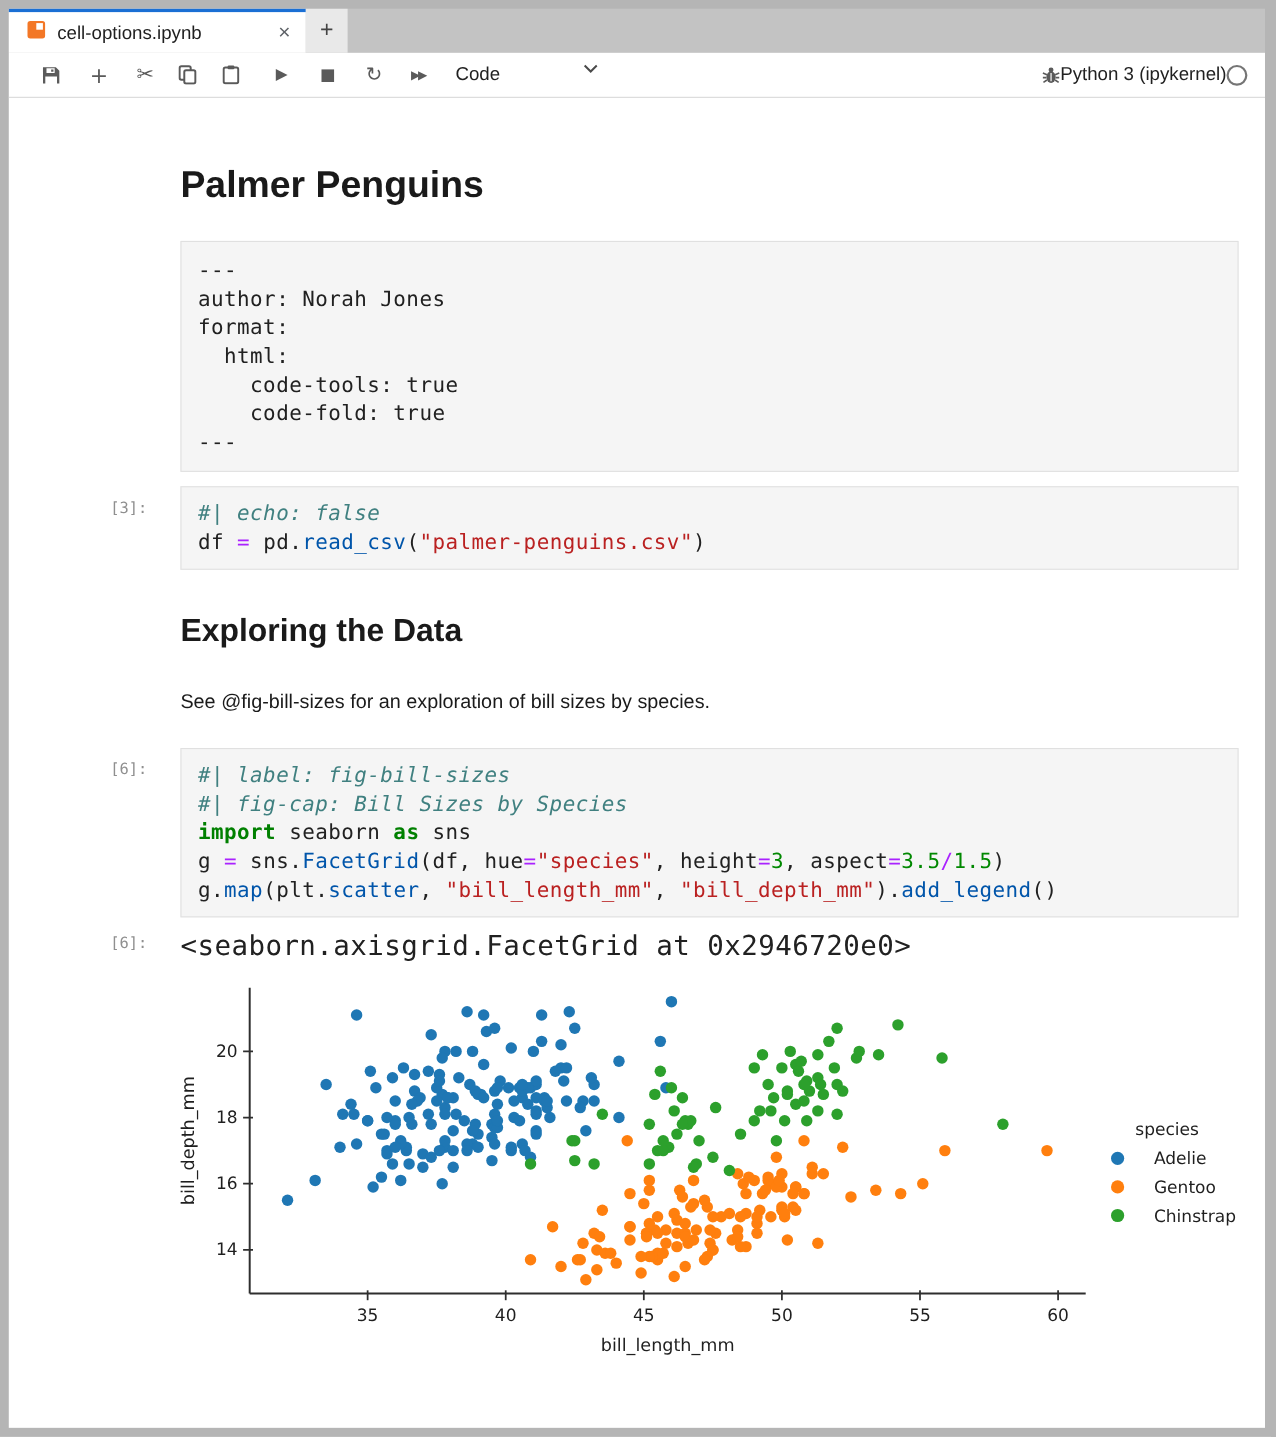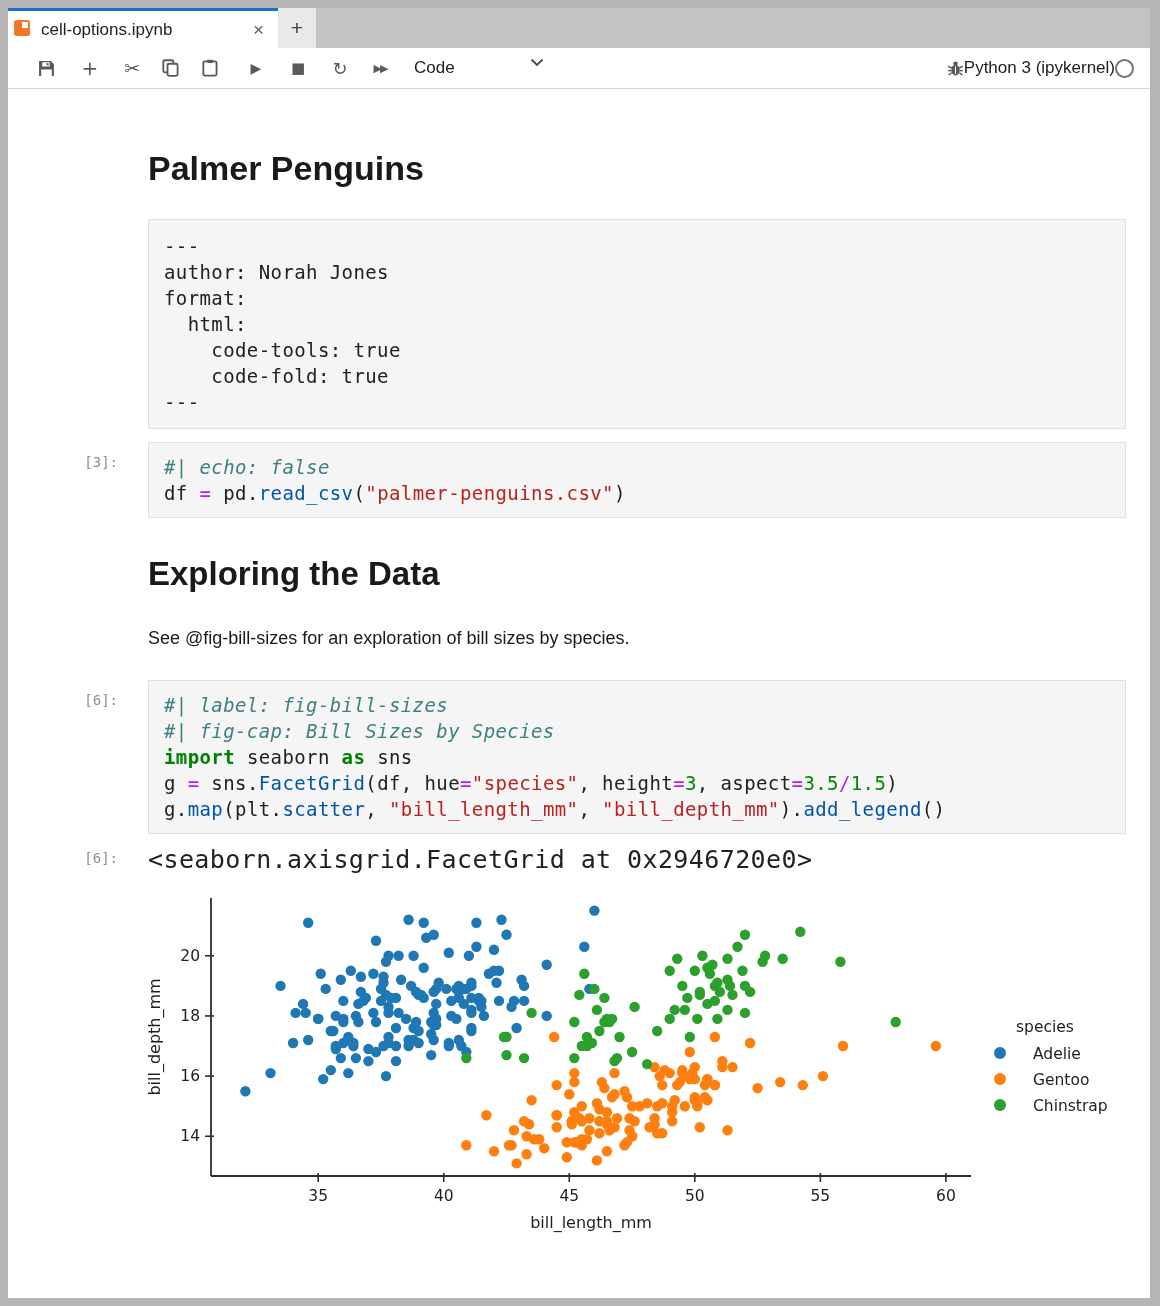"cell-options.ipynb" .tab { padding: 0 10px 0 5px -> 0 10px 0 16px }
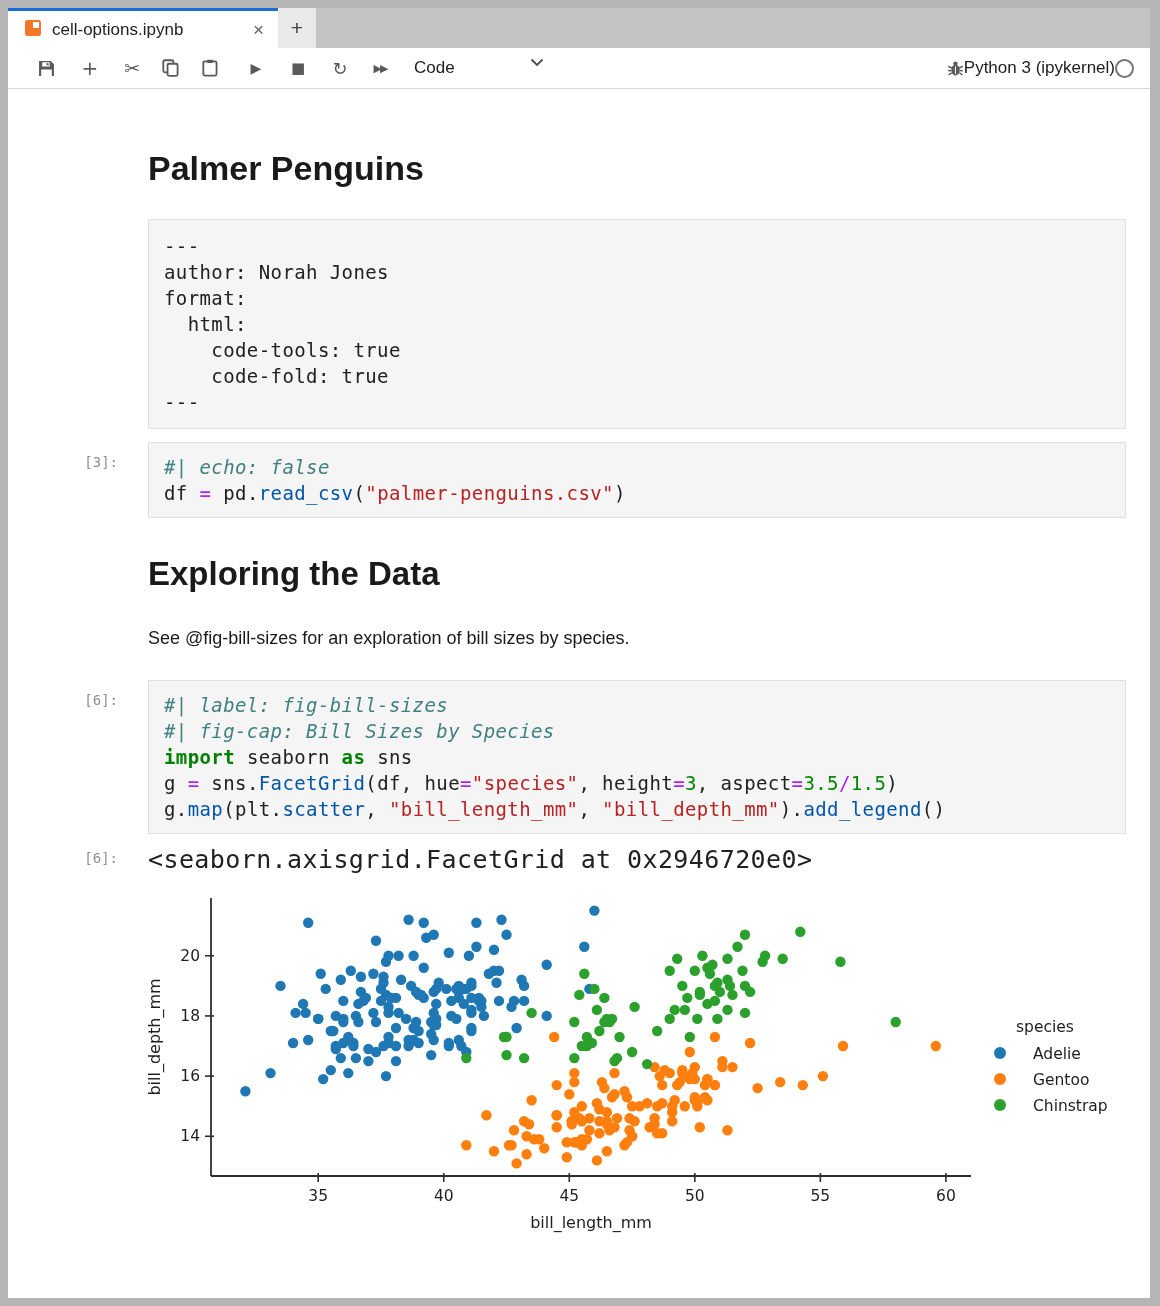"Palmer Penguins" .content { padding-left: none -> 16px }
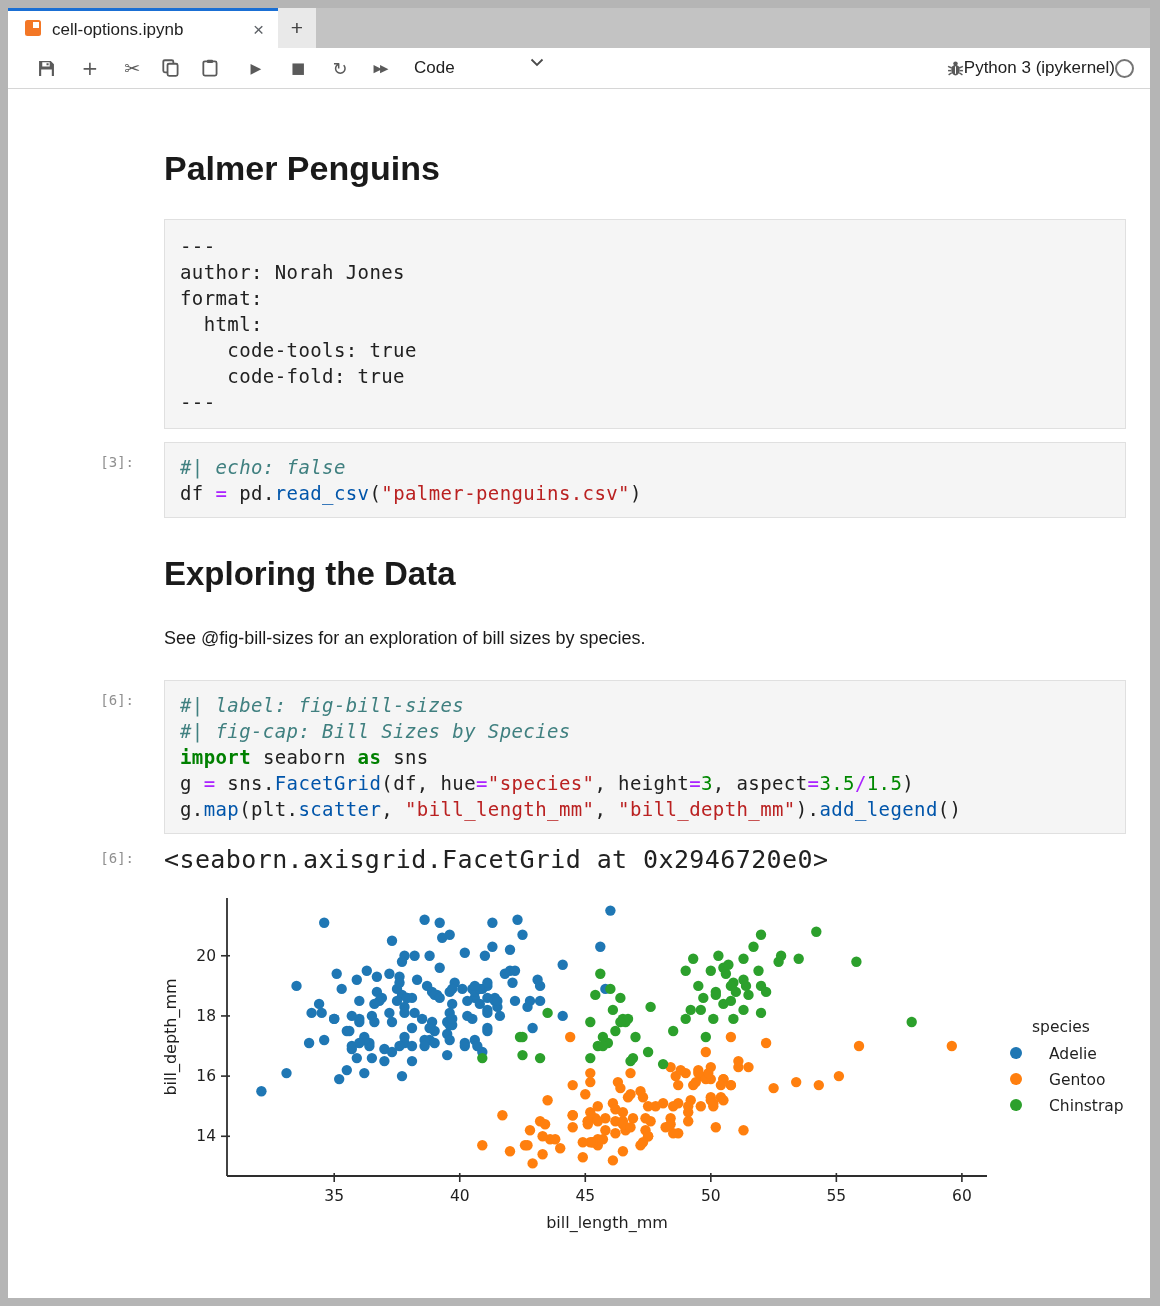"Exploring the Data" h2.nb { font-size: 33px -> 29px }
